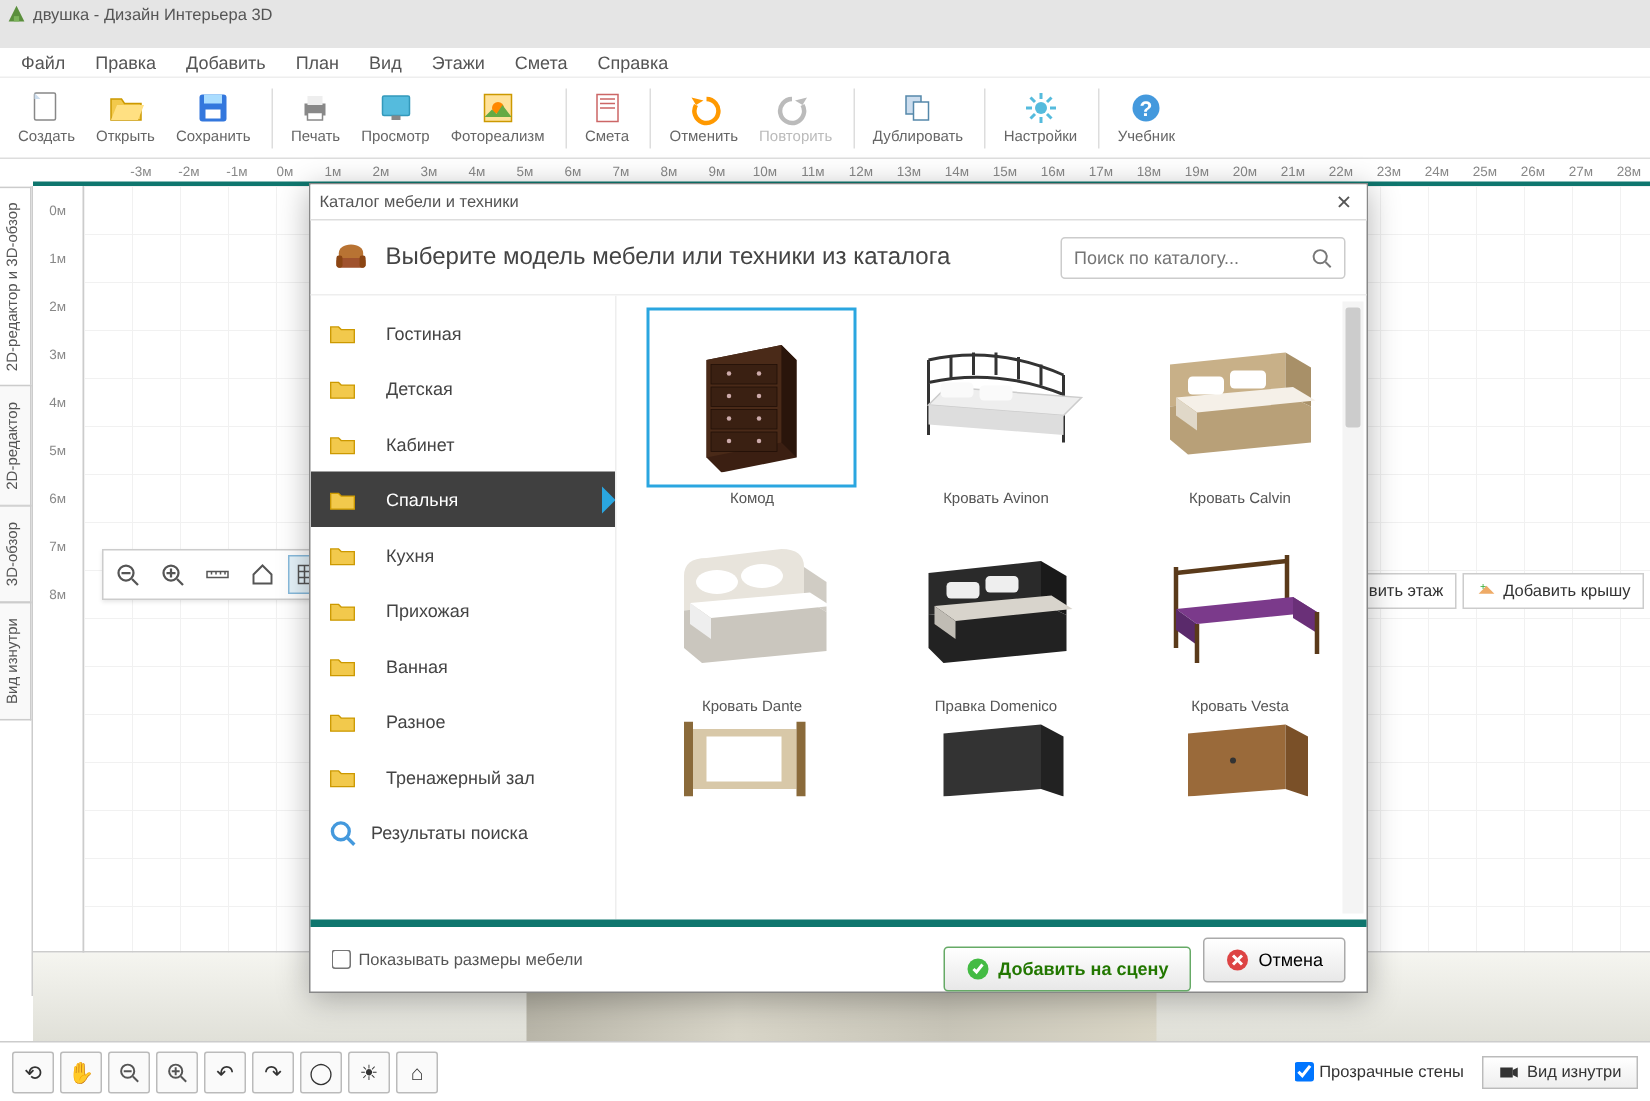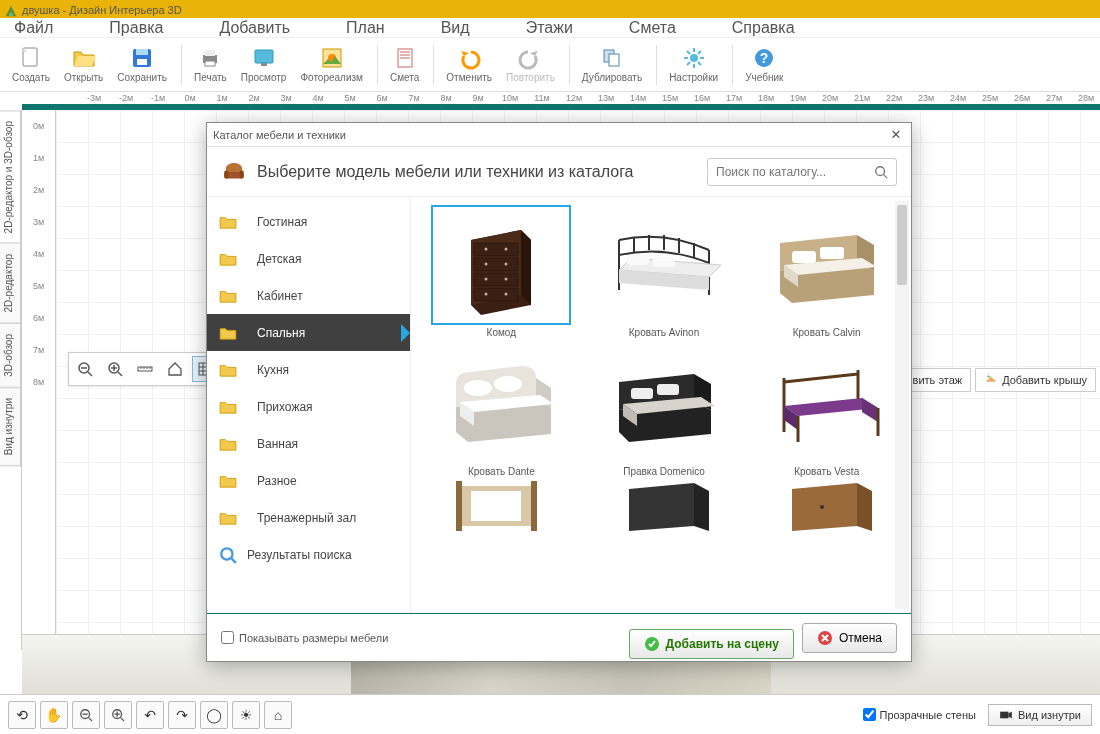"двушка - Дизайн Интерьера 3D" .titlebar { align-items: flex-start -> flex-end; background: #eab308 -> #e5e5e5; padding: 4px 4px -> 16px 4px }
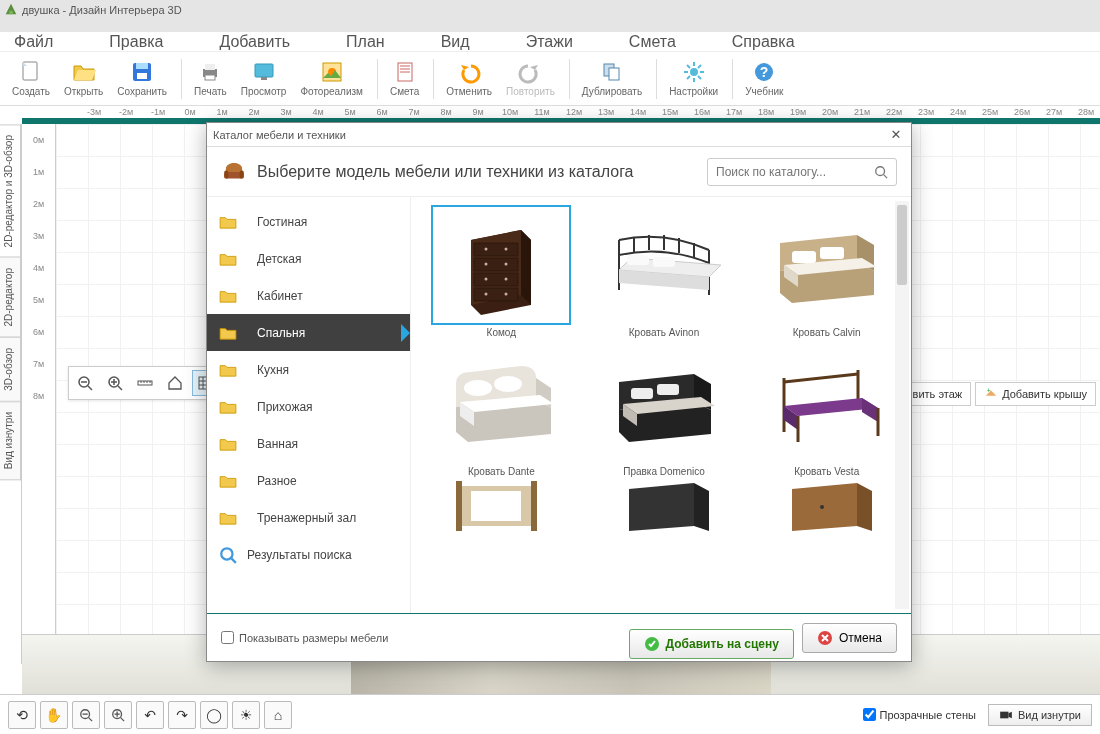"Файл" .menubar { font-size: 16px -> 12px; gap: 36px -> none }
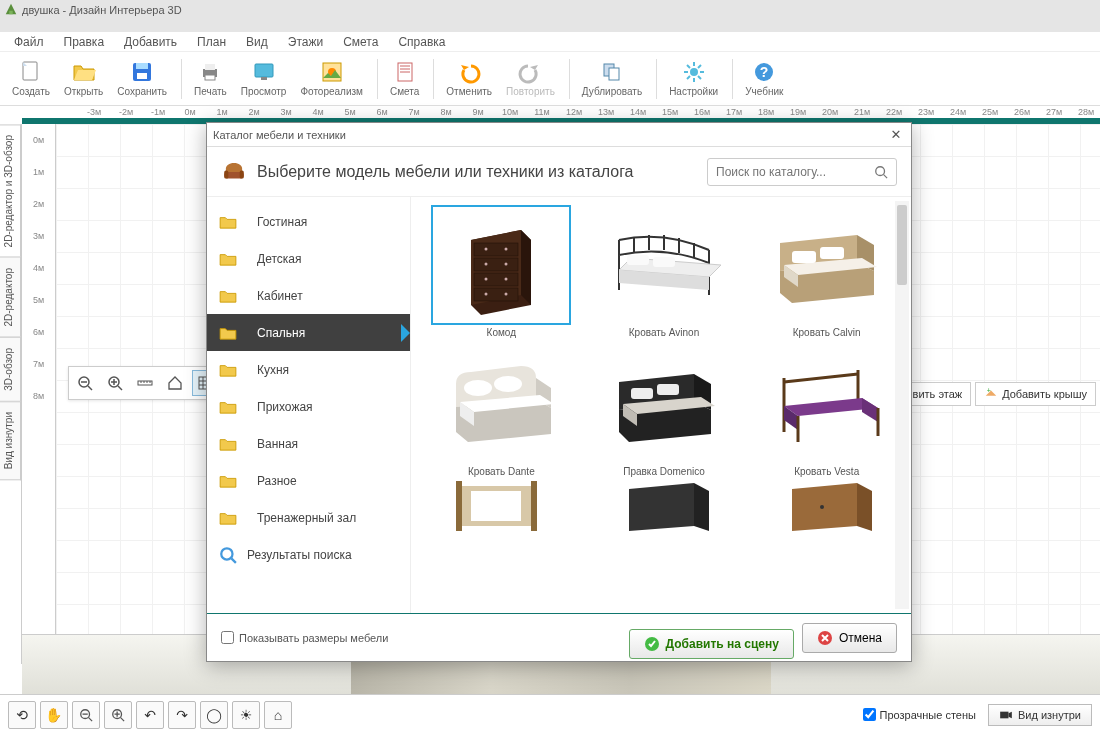"-3м" .ruler-top { border-bottom: 6px solid #0f766e -> 3px solid #0f766e }
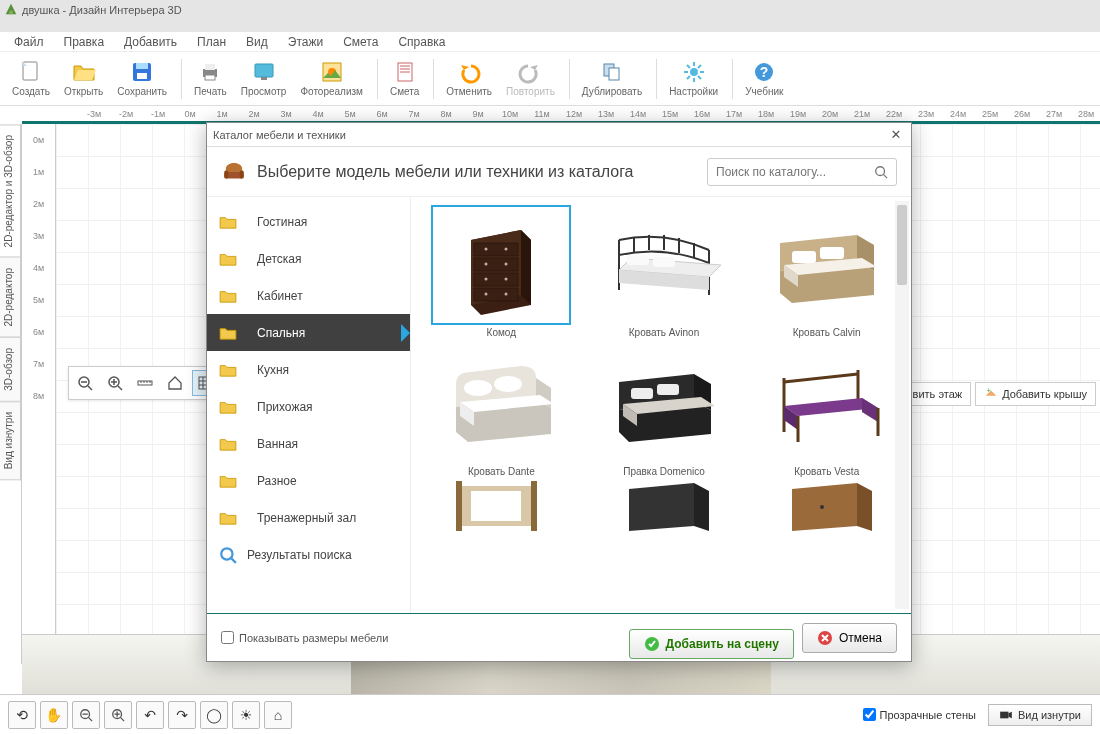"Показывать размеры мебели" .modal-footer { border-top: 1px solid #0f766e -> 5px solid #0f766e }
